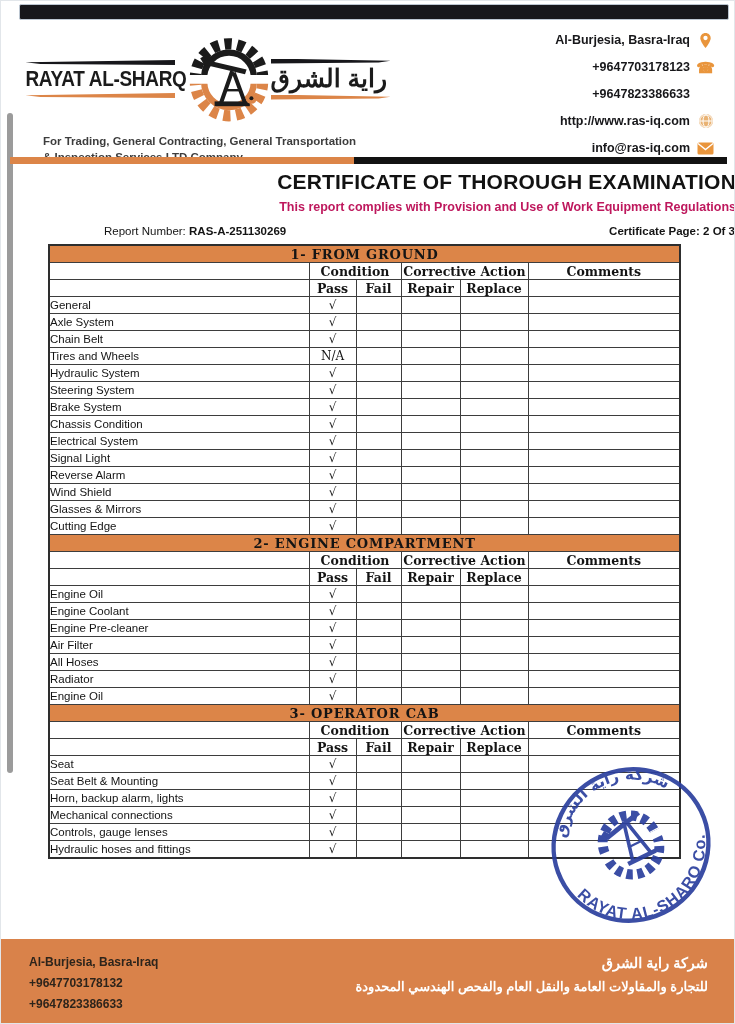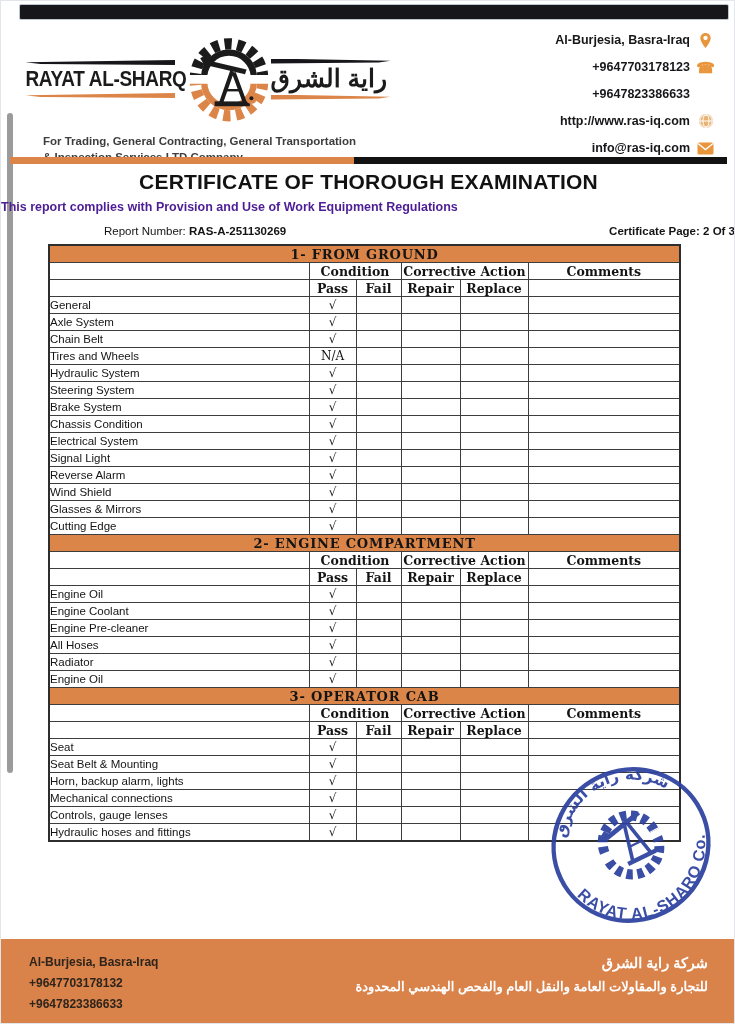"CERTIFICATE OF THOROUGH EXAMINATION" .title { text-align: center -> right }
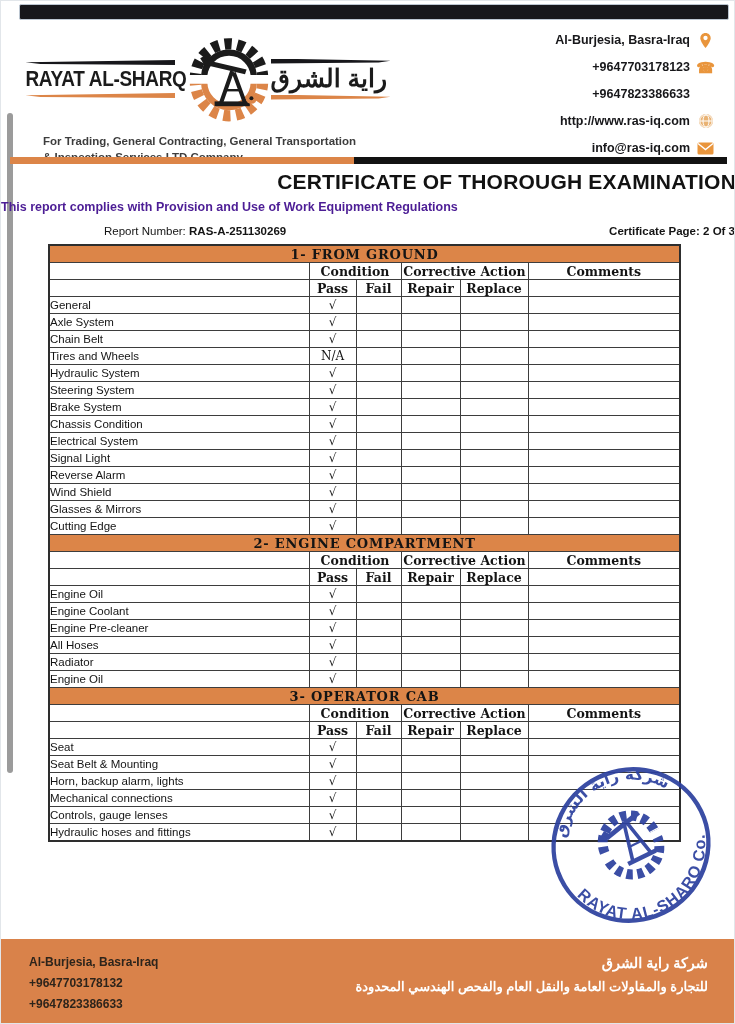"This report complies with Provision" .subtitle { color: #4c1d95 -> #be185d; text-align: left -> right }
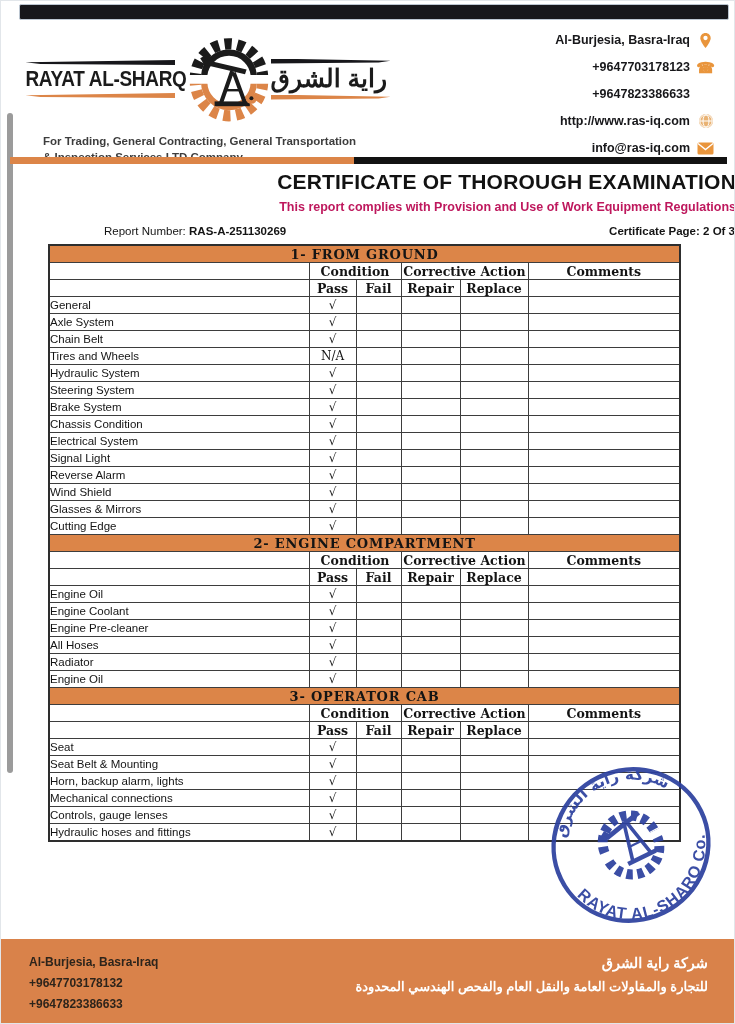"Air Filter" tr { html: none -> <tr> <td>Air Filter</td> <td>√</td> <td></td> <td></td> <td></td> <td></td> </tr> }
